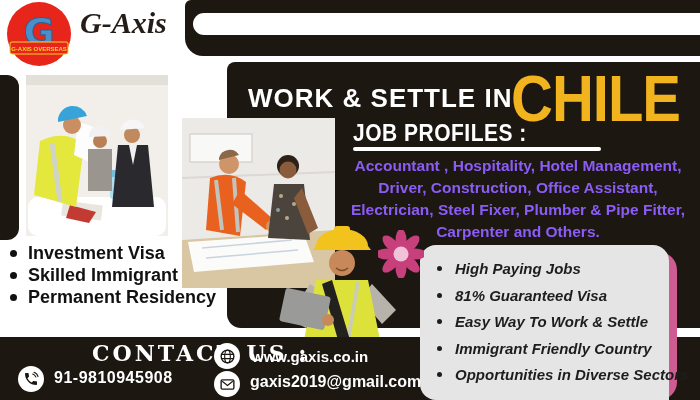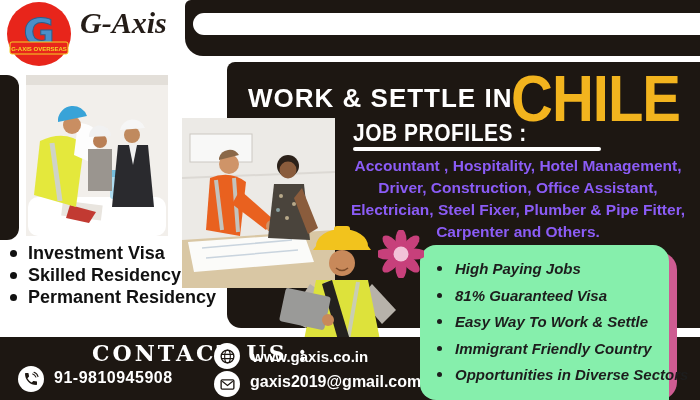"Skilled Residency" span.txt { text: Residency -> Immigrant }
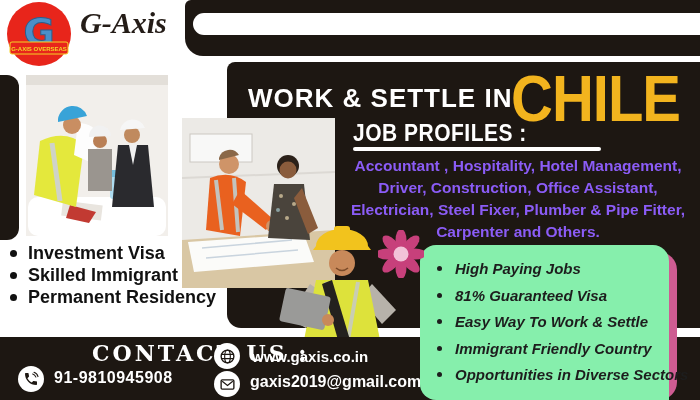"High Paying Jobs" .card { background: #86efac -> #e5e5e5 }
